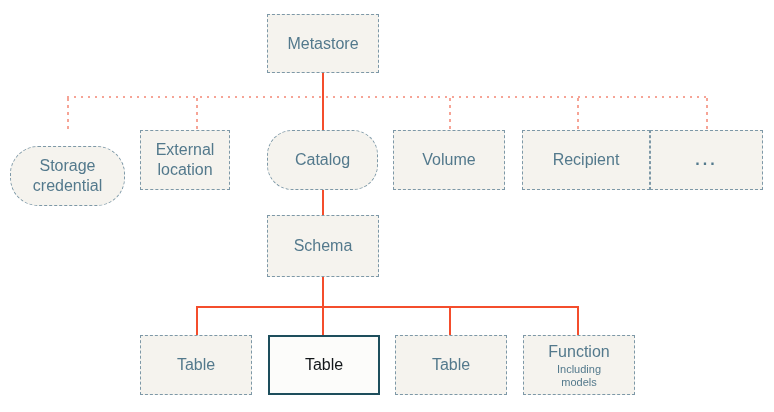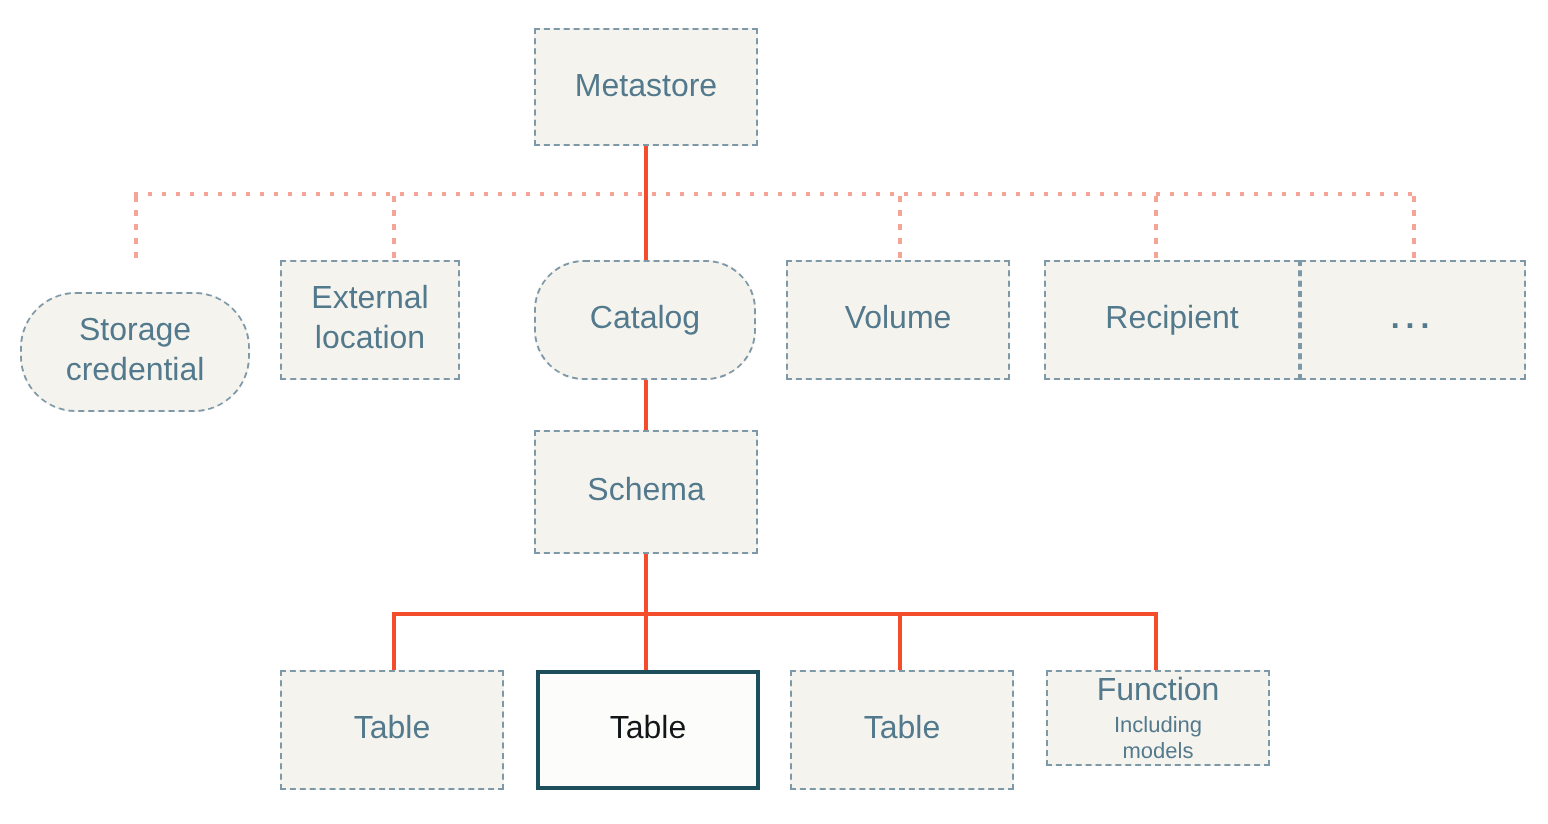"Function" div.node { height: 48px -> 60px }
